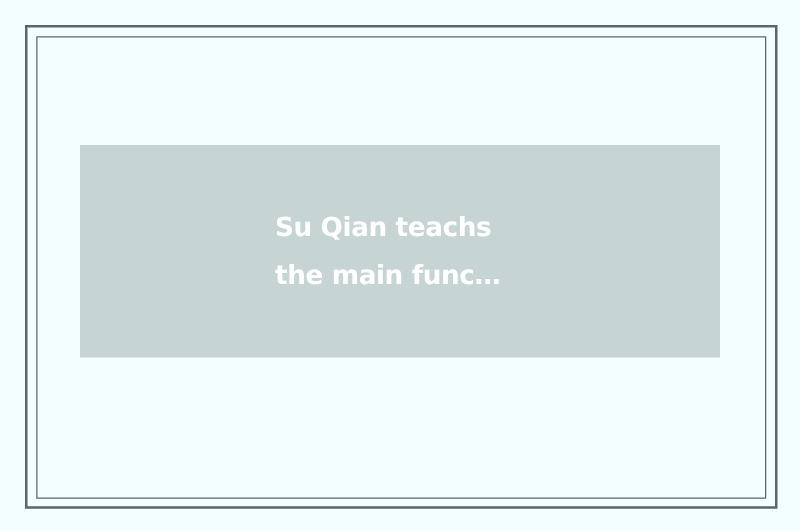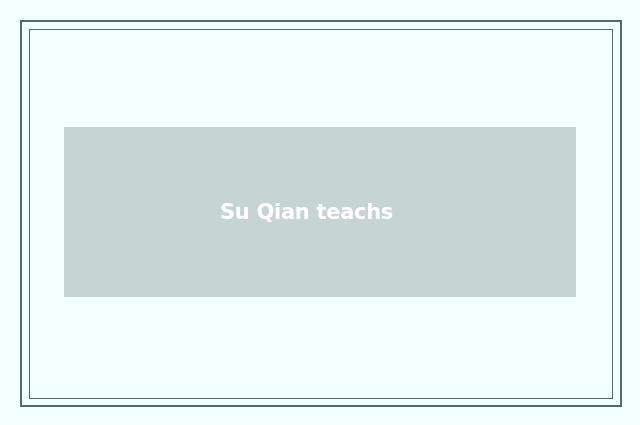"Su Qian teachs" .placeholder-box { top: 127px -> 116px }
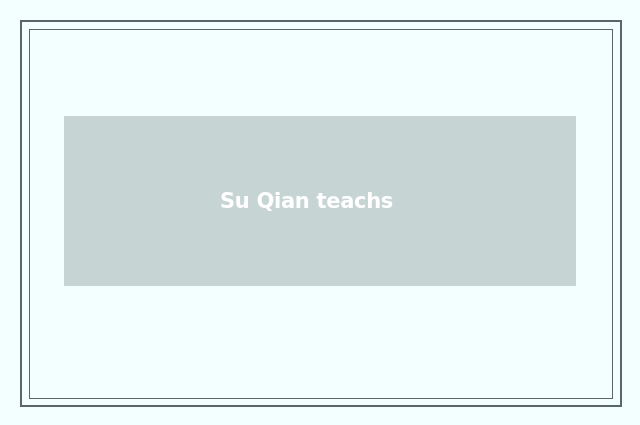"the main func…" span { html: none -> <span>the main func…</span> }
